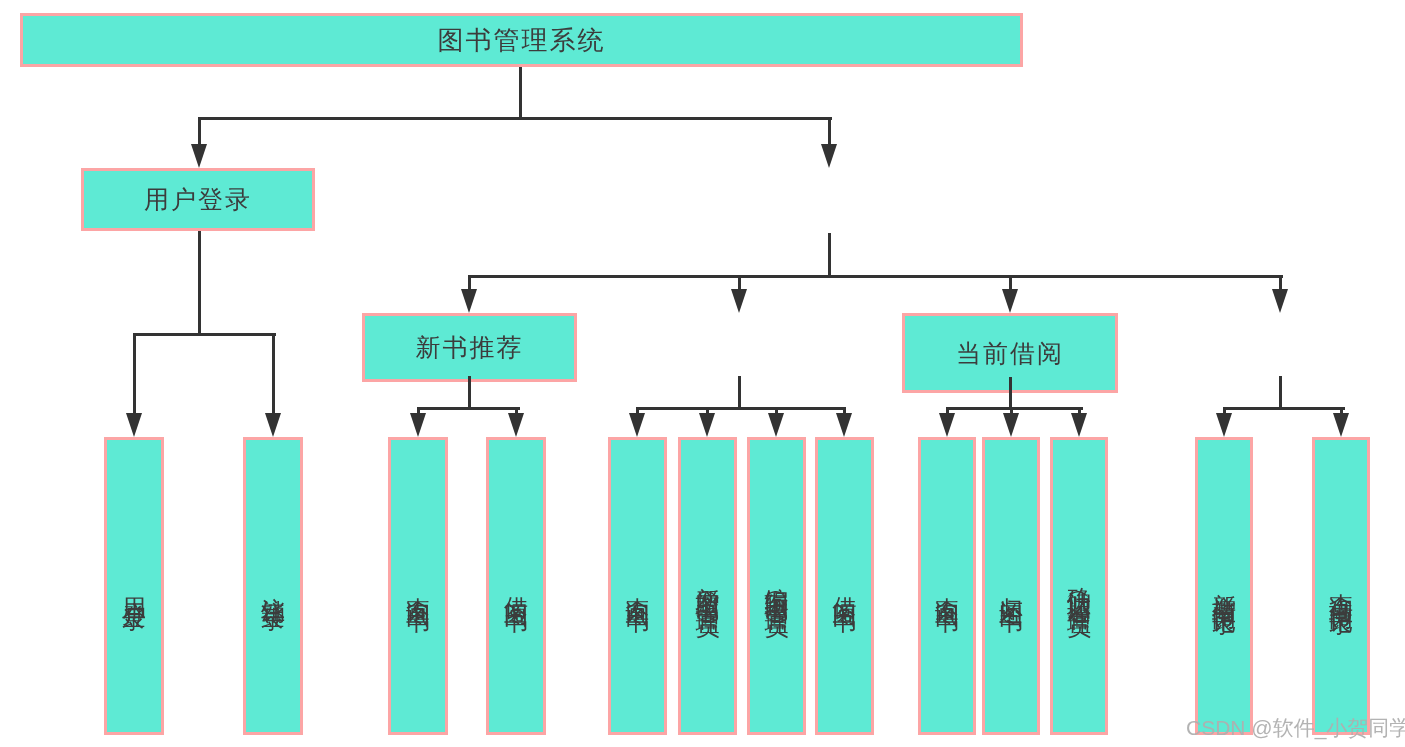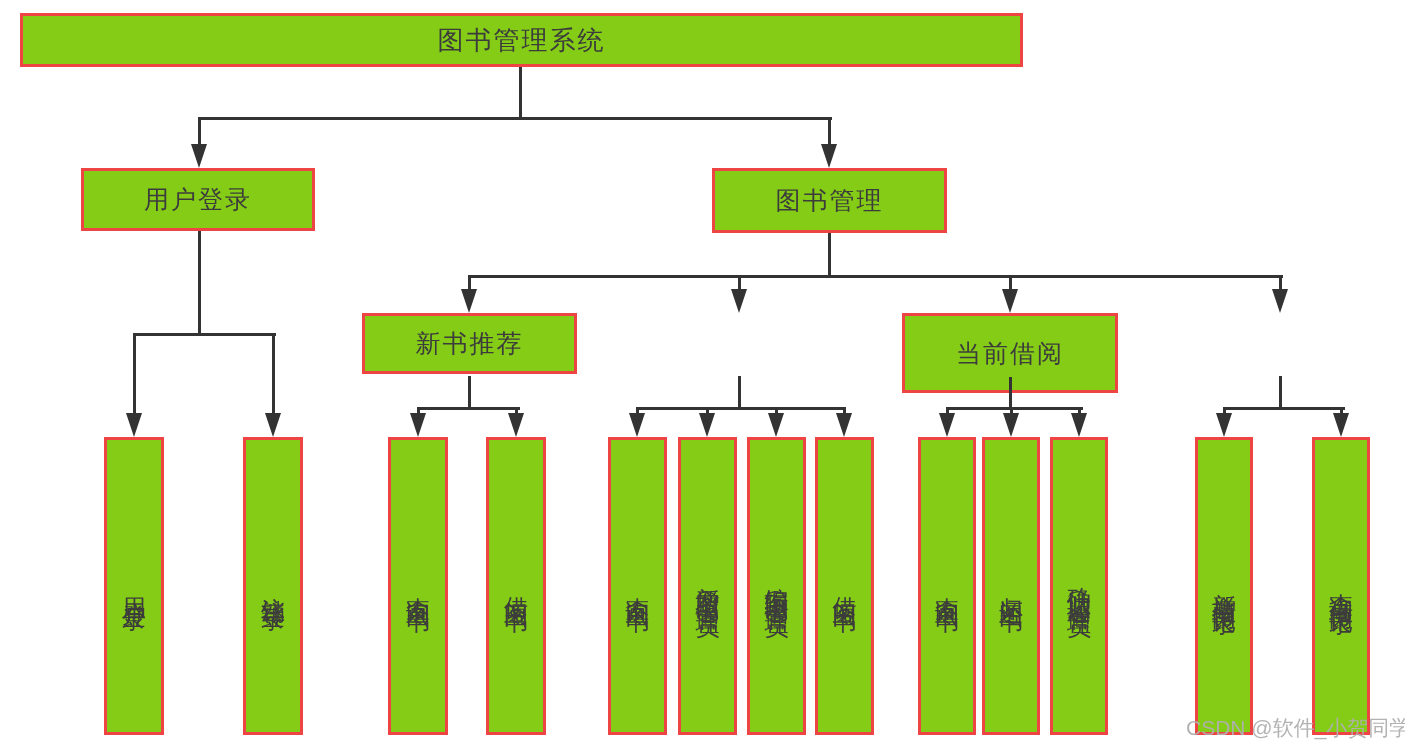"图书管理系统" .box { background: #84cc16 -> #5eead4; border: 3px solid #ef4444 -> 3px solid #fca5a5 }
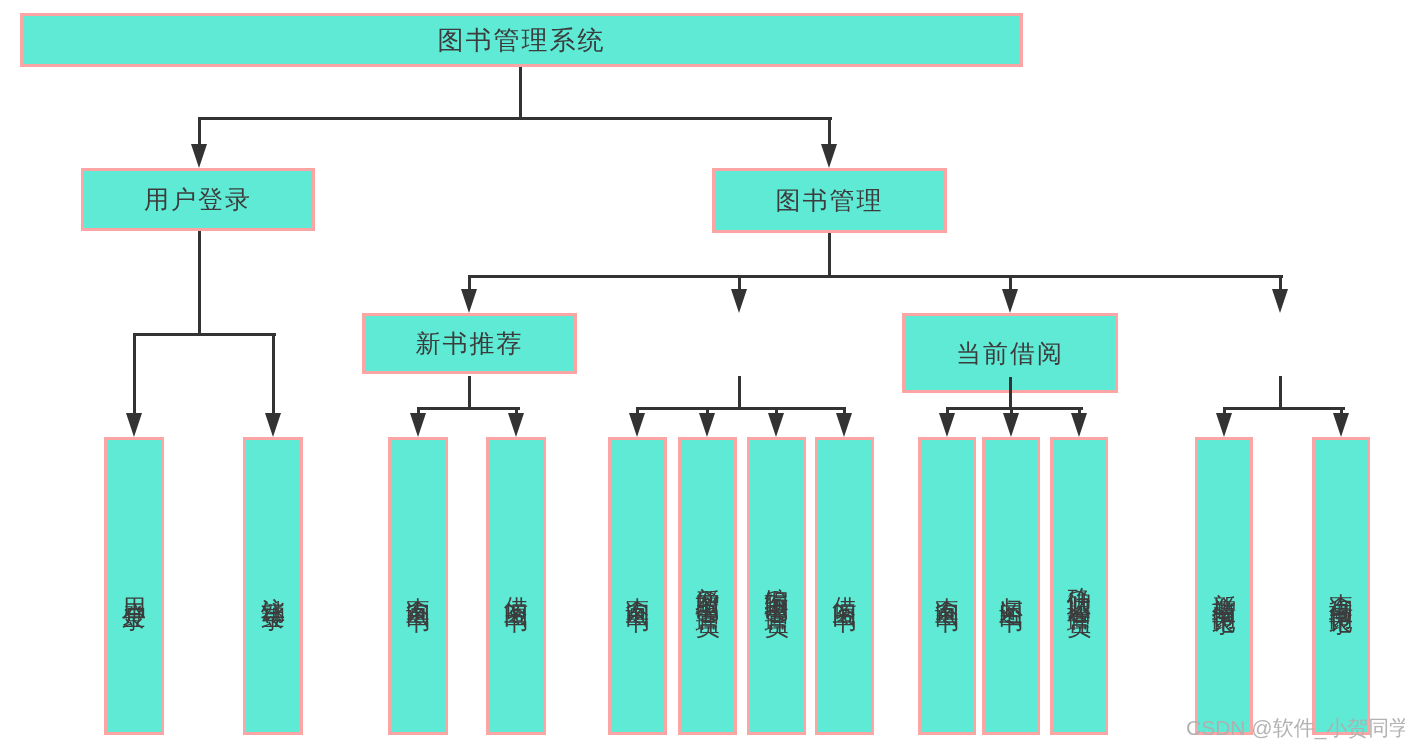"图书管理" div.box { html: <div>图书管理</div> -> none }
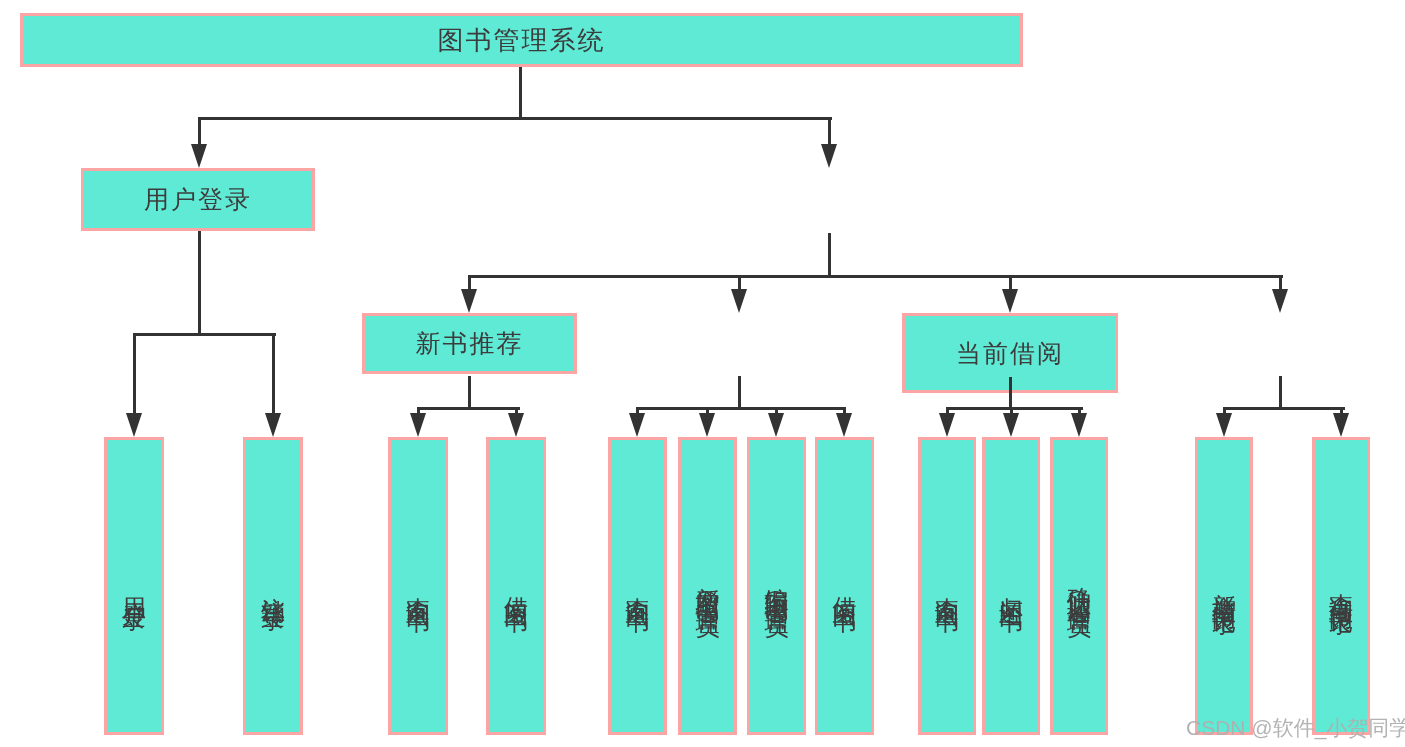"新书推荐" div.box { height: 61px -> 69px }
